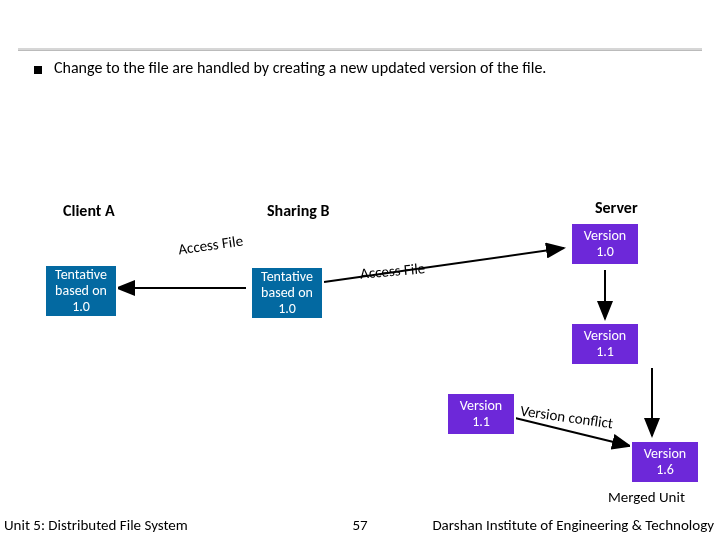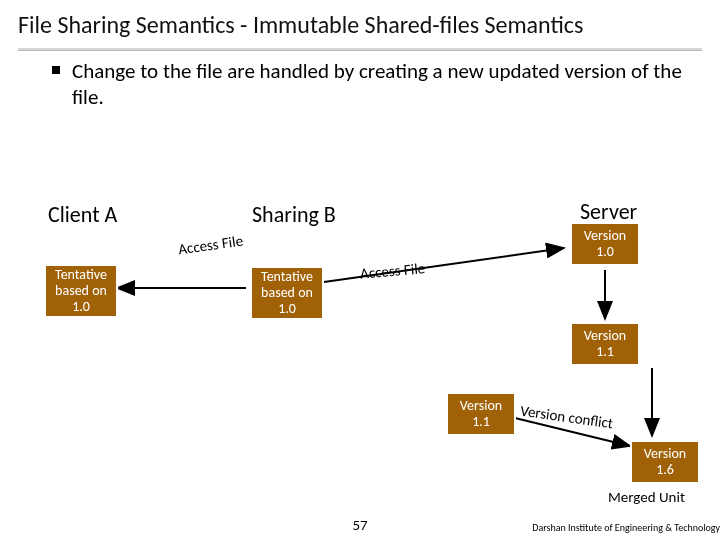"File Sharing Semantics - Immutable" div.title { html: <div>File Sharing Semantics - Immutable Shared-files Semantics</div> -> none }
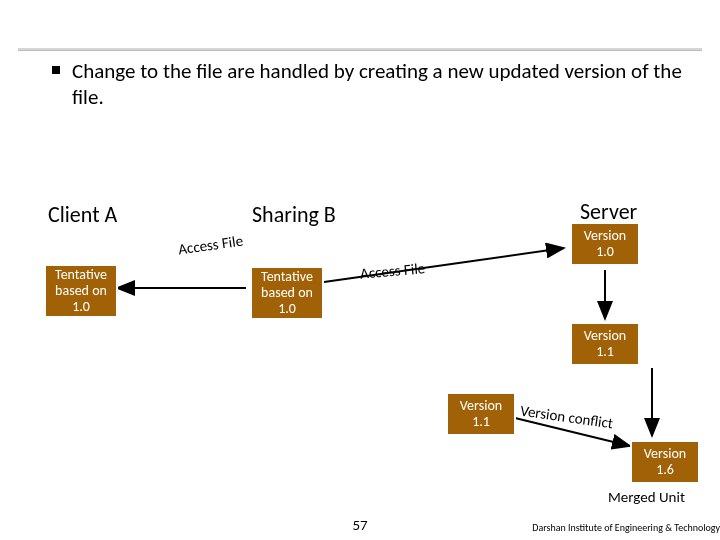"Change to the file are" .bullets { font-size: 21px -> 16px; left: 52px -> 34px }
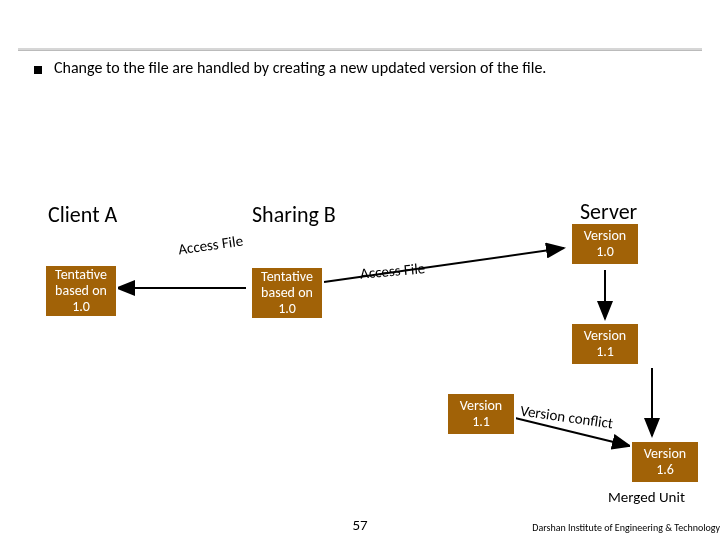"Client A" .label { font-size: 22px -> 16px; font-weight: 400 -> 700; margin-left: none -> 15px }
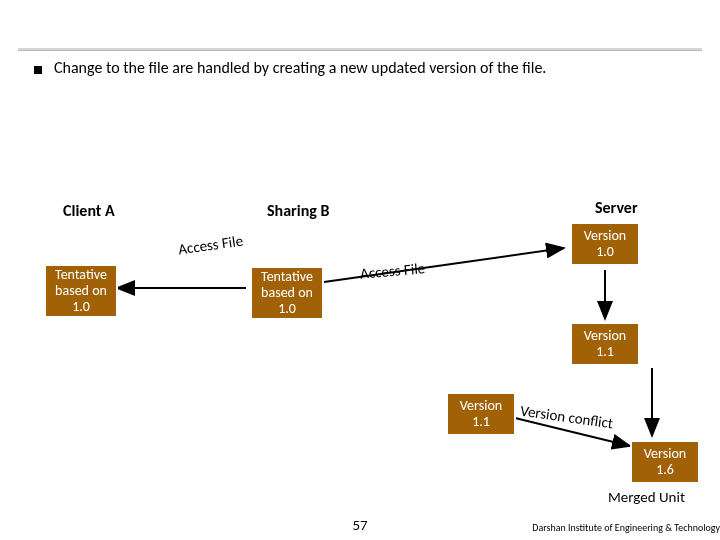"Version 1.0" .gold { background: #a16207 -> #6d28d9 }
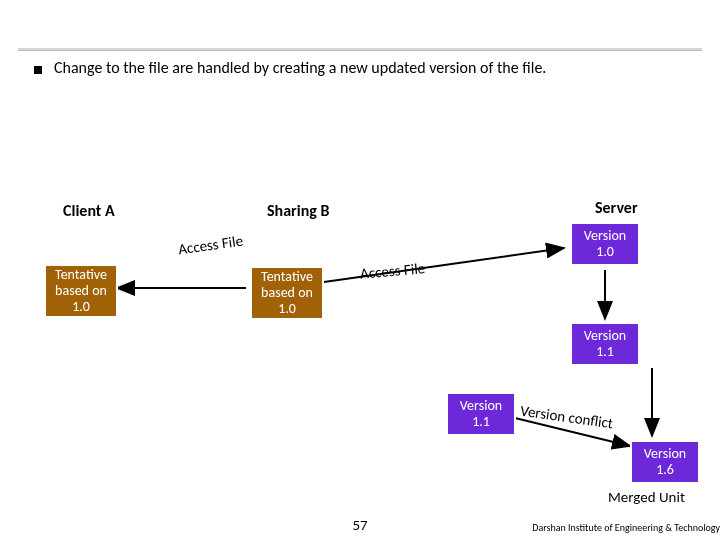"Tentative based on 1.0" .blue { background: #a16207 -> #0369a1 }
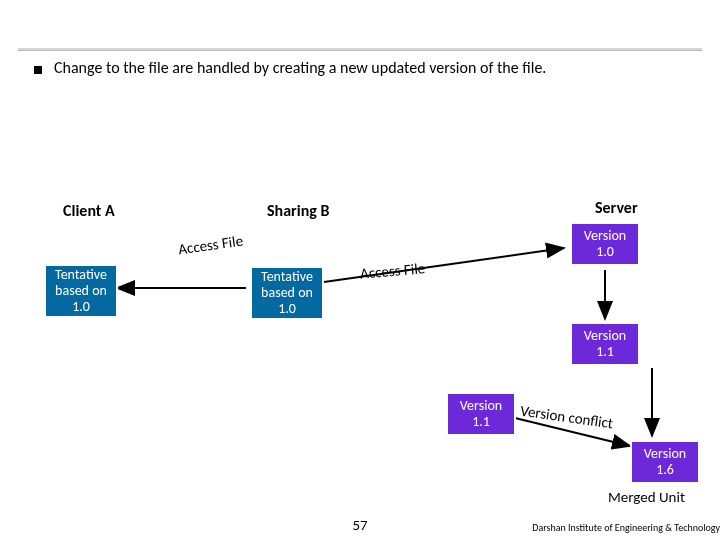"Unit 5: Distributed File System" div.footer-left { html: none -> <div>Unit 5: Distributed File System</div> }
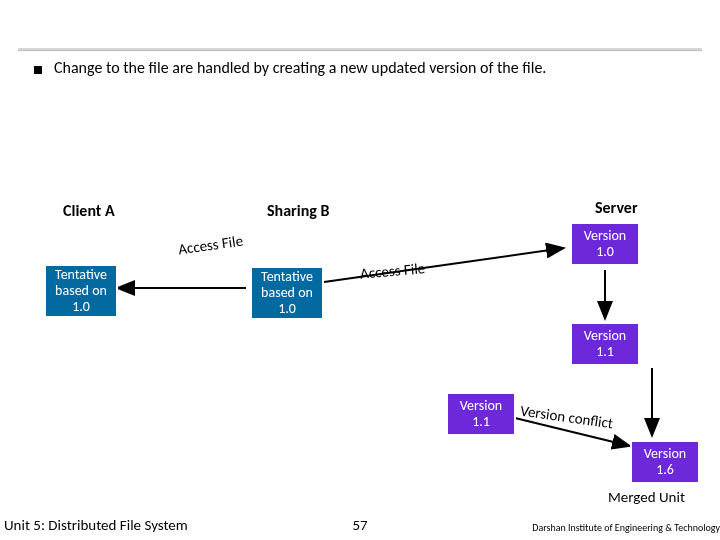"Darshan Institute of Engineering &" .footer-right { font-size: 10px -> 15px; right: 0 -> 6px }
